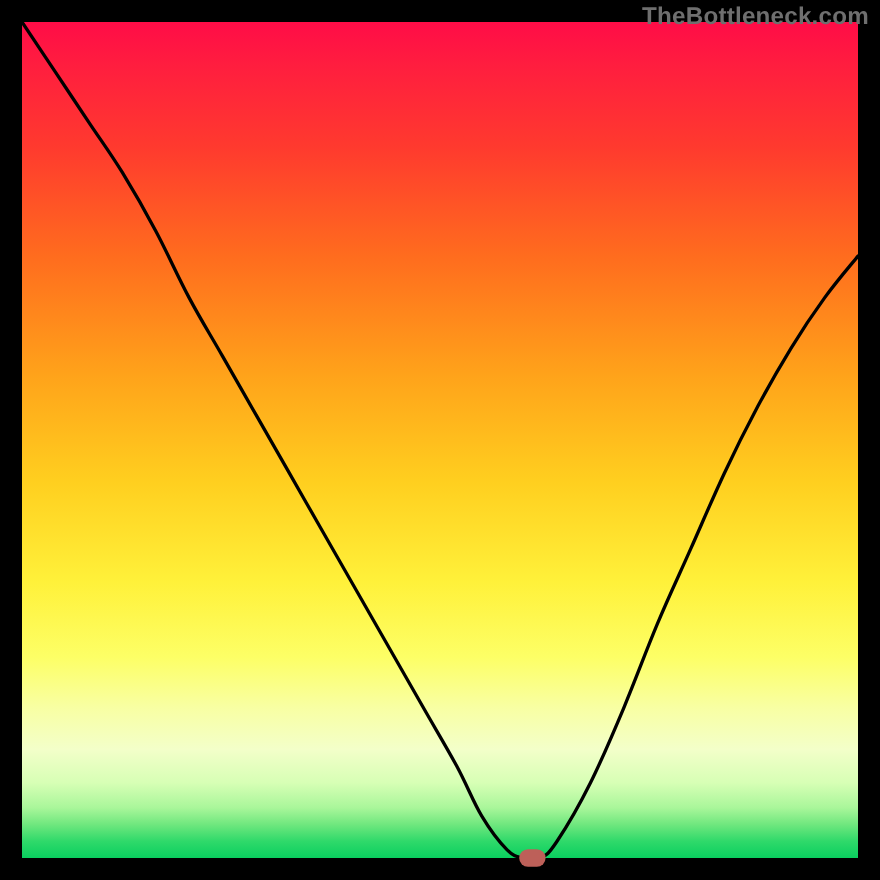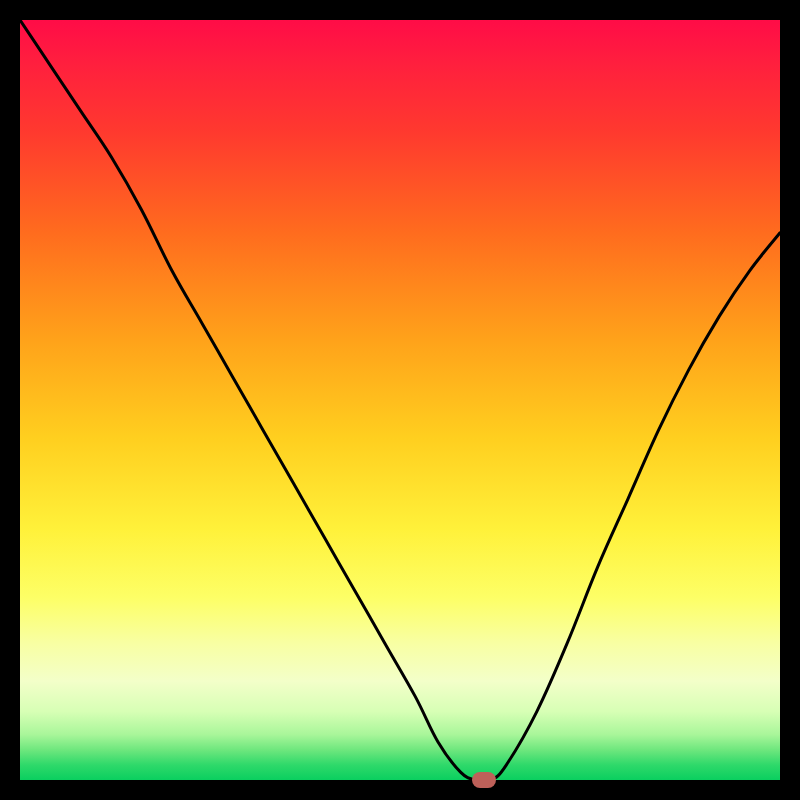"TheBottleneck.com" div.watermark { html: none -> <div>TheBottleneck.com</div> }
